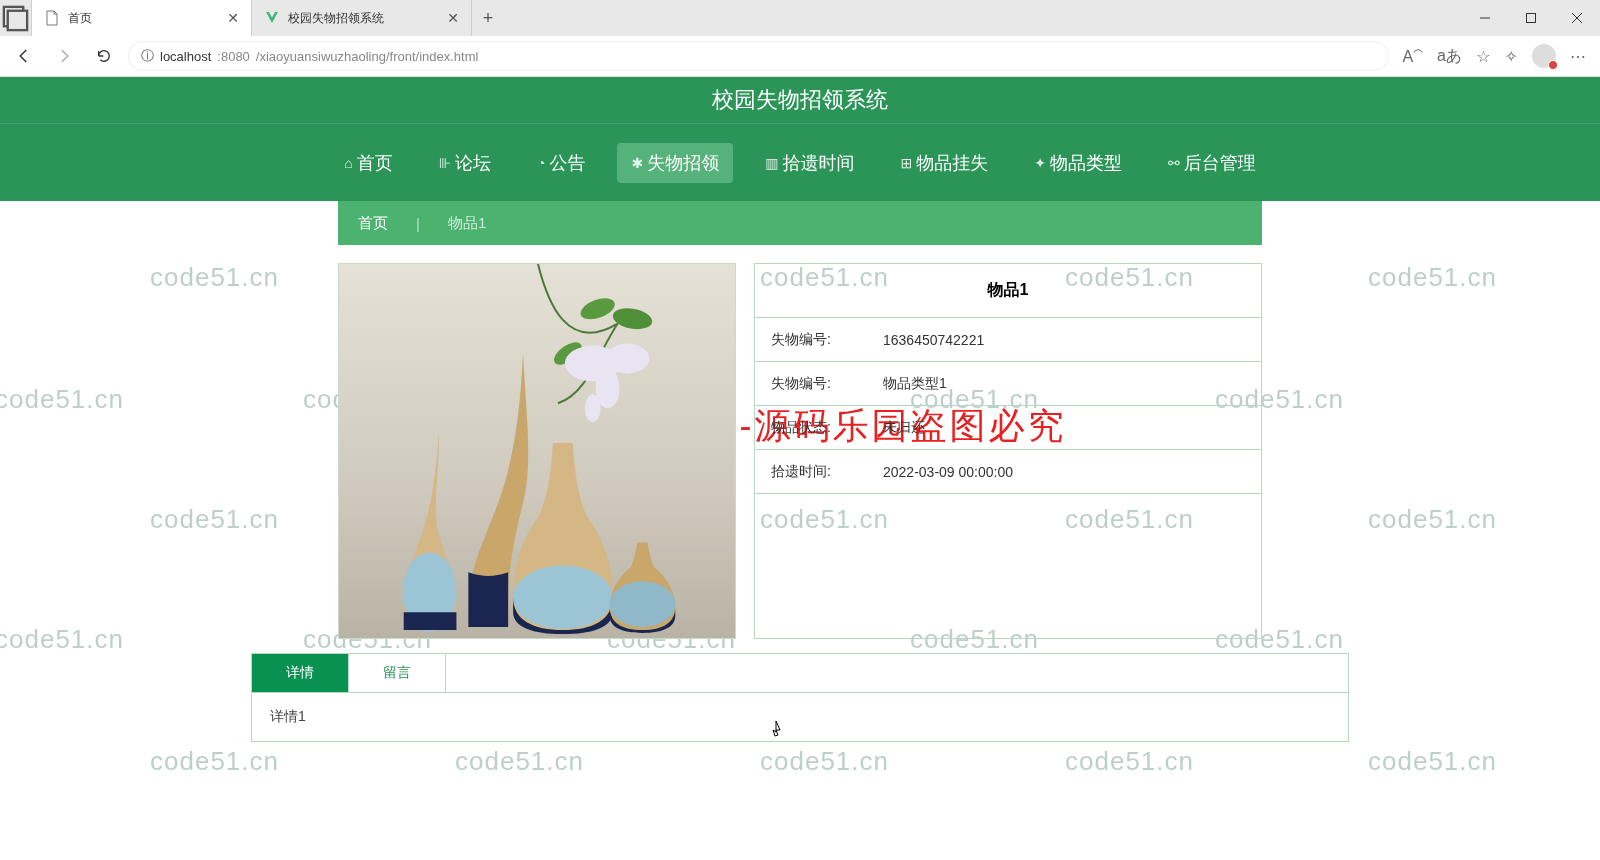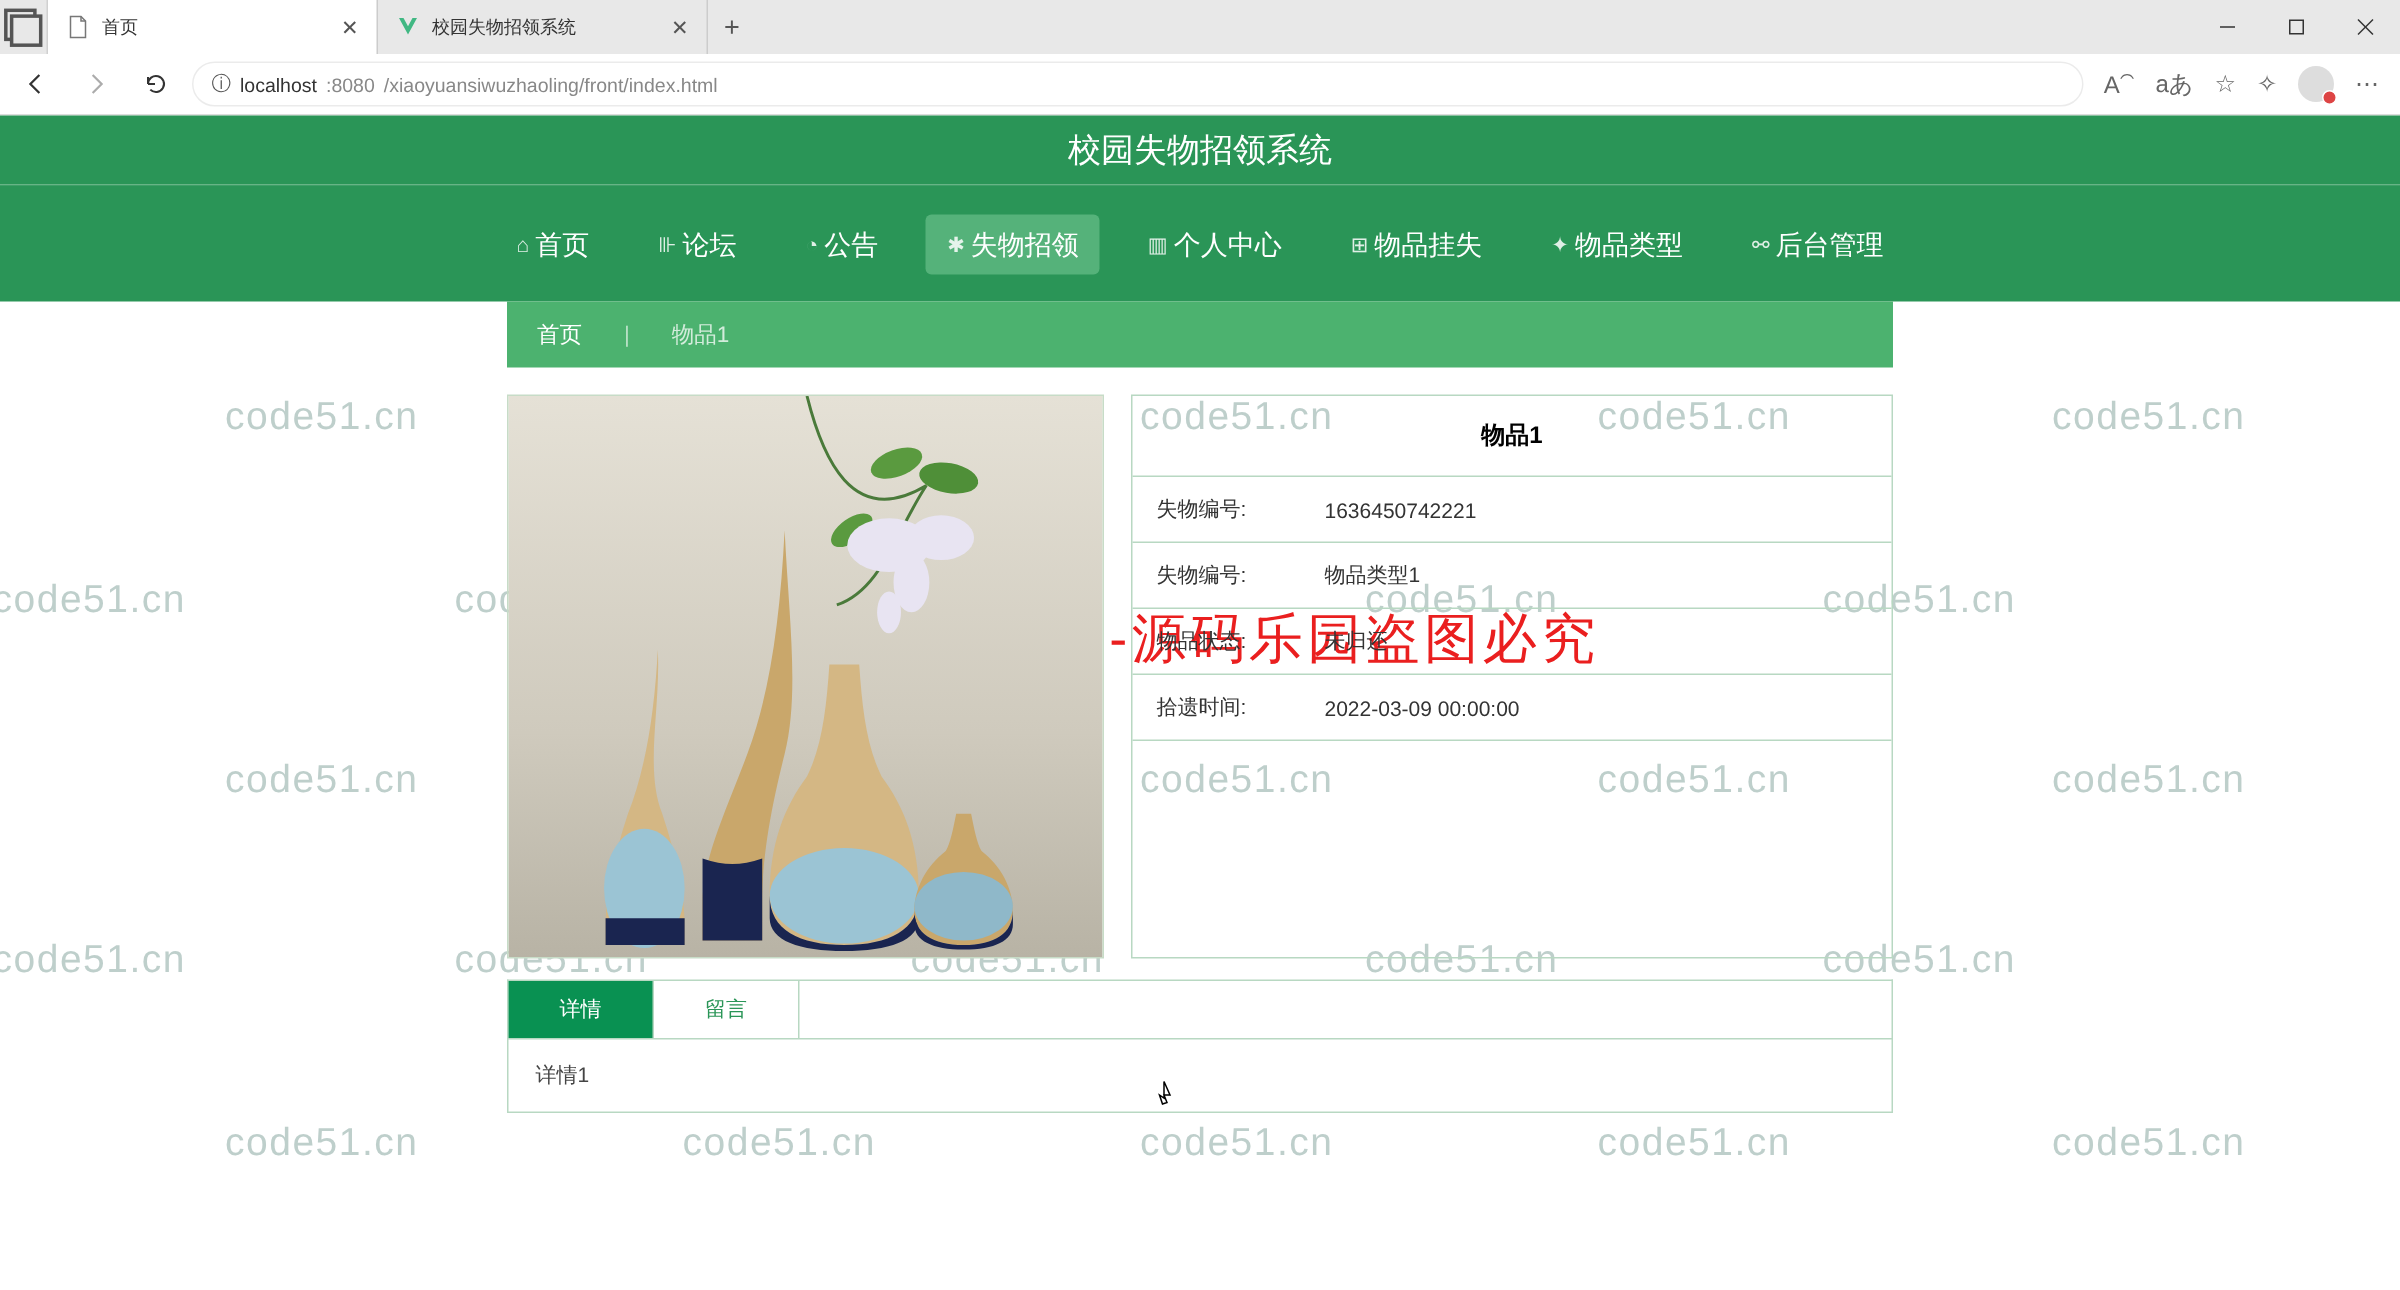"个人中心" span { text: 个人中心 -> 拾遗时间 }
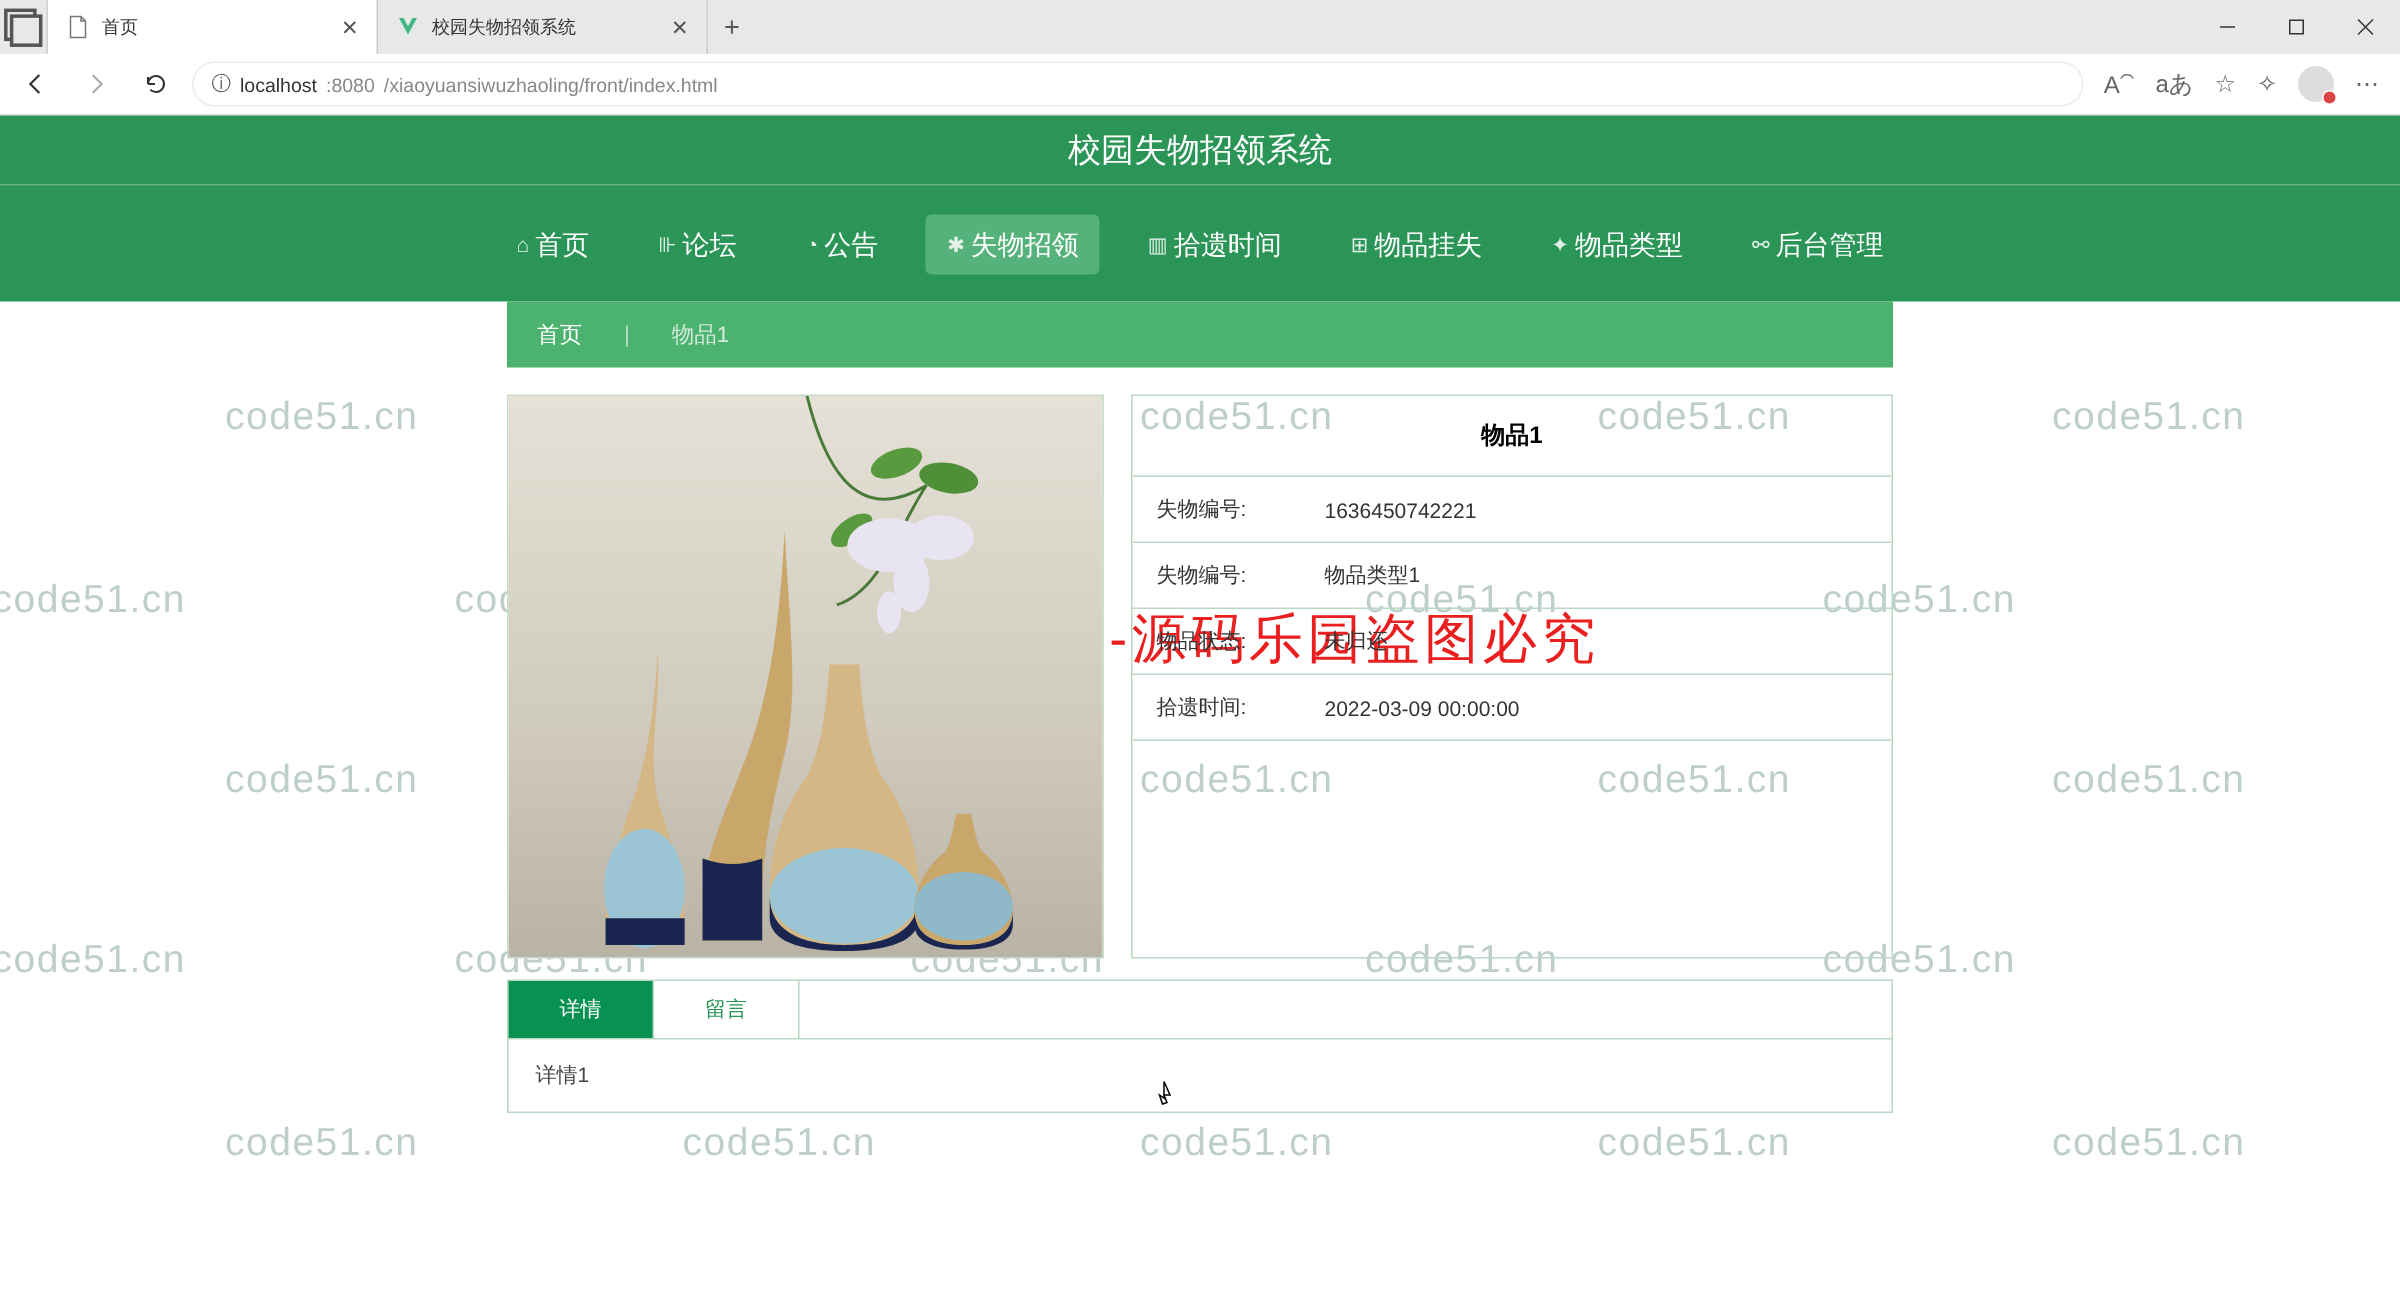"详情" .tabs-container { width: 924px -> 1098px }
